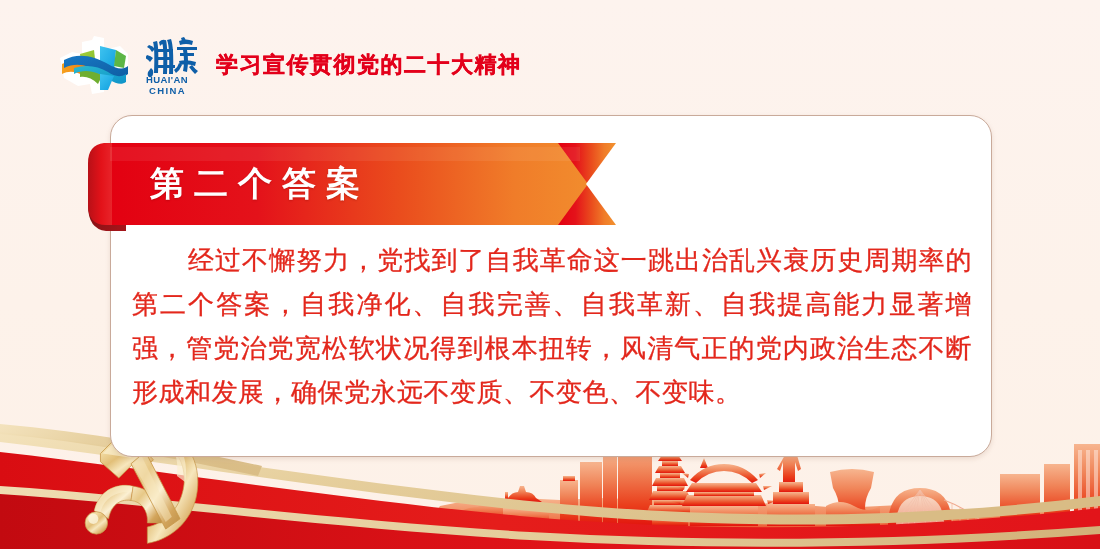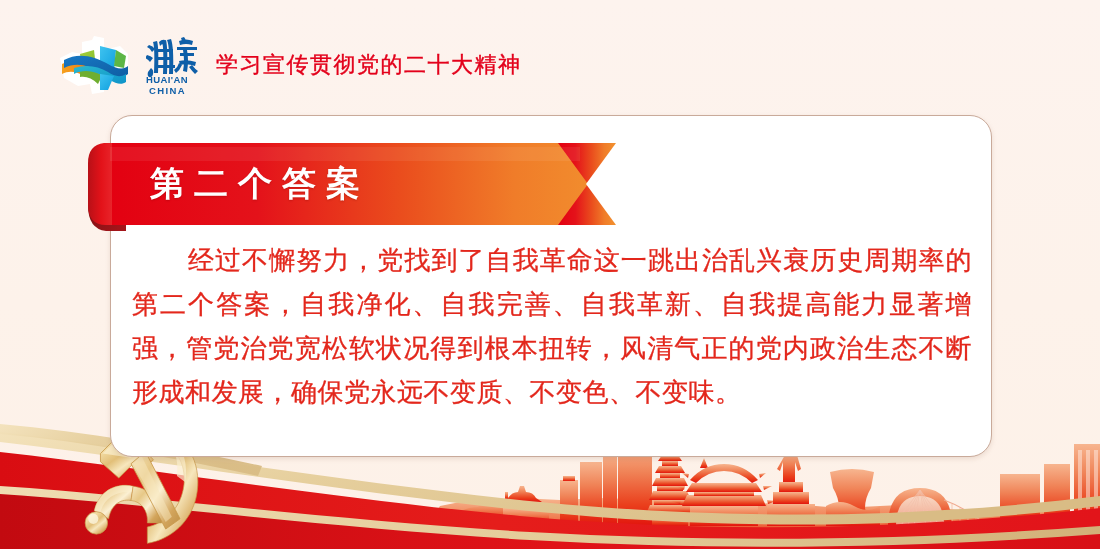"学习宣传贯彻党的二十大精神" #header-title { font-weight: normal -> bold }
